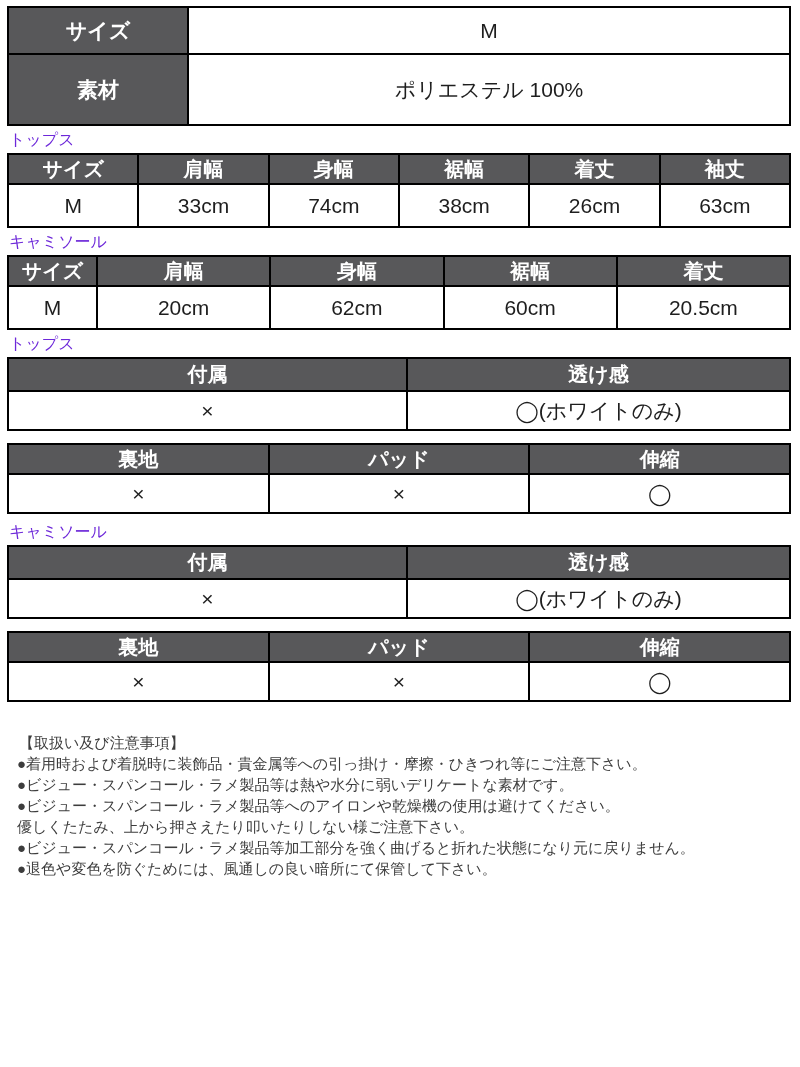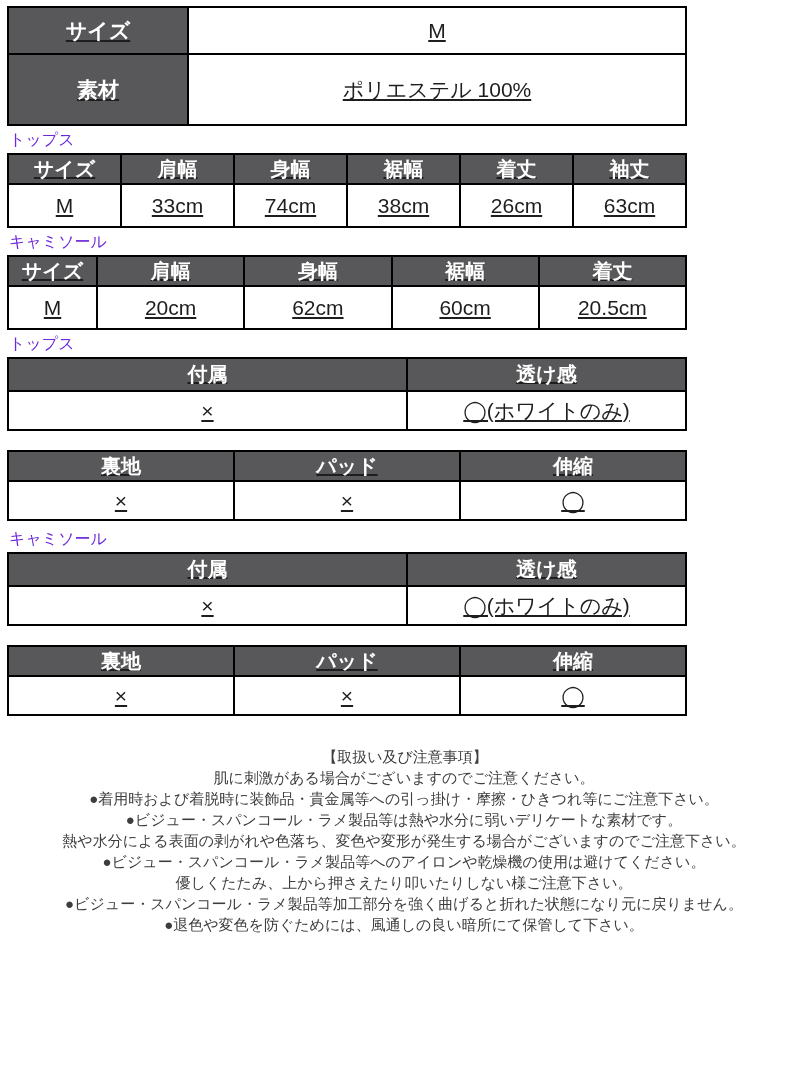"サイズ" table { text-decoration: underline -> none; width: 680px -> 784px }
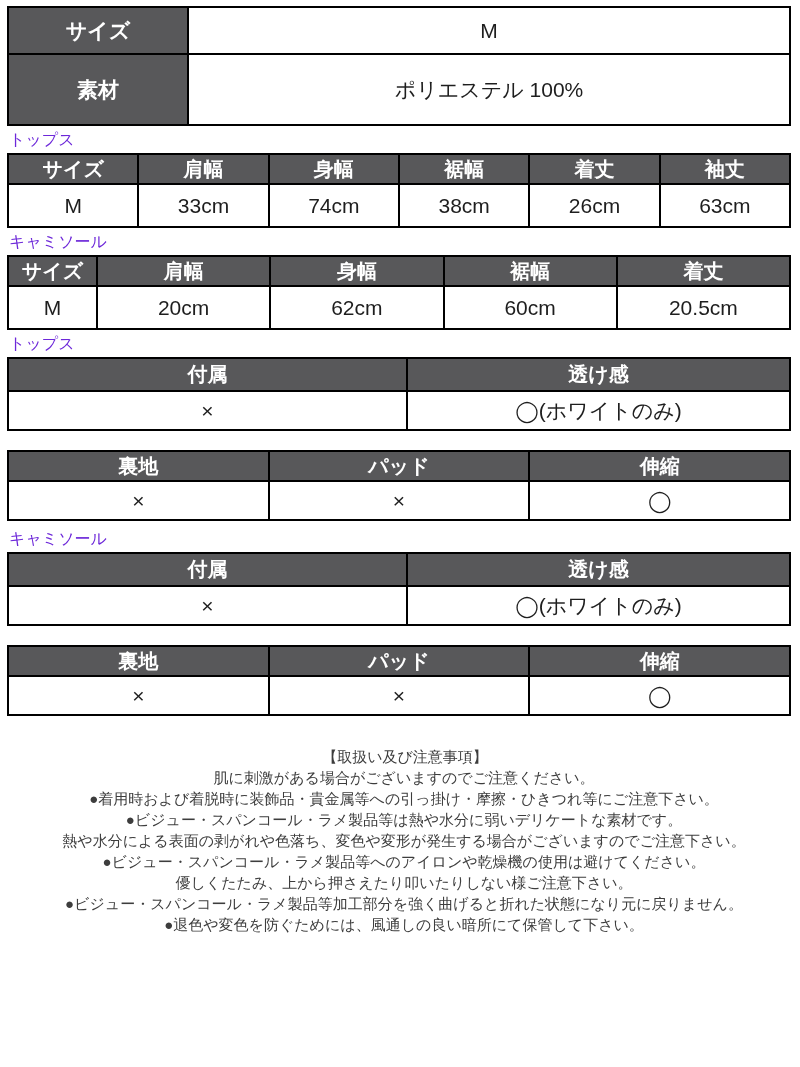"裏地" .feat-three { margin-top: 19px -> 12px }
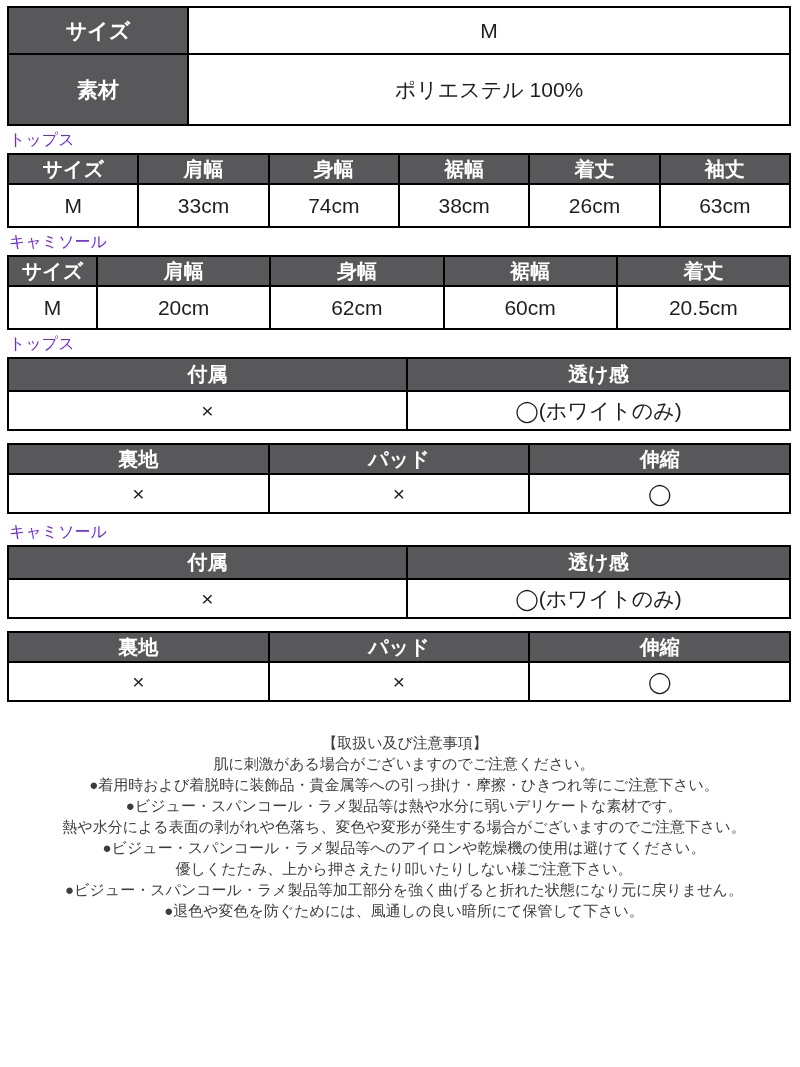"【取扱い及び注意事項】" .notes { text-align: center -> none }
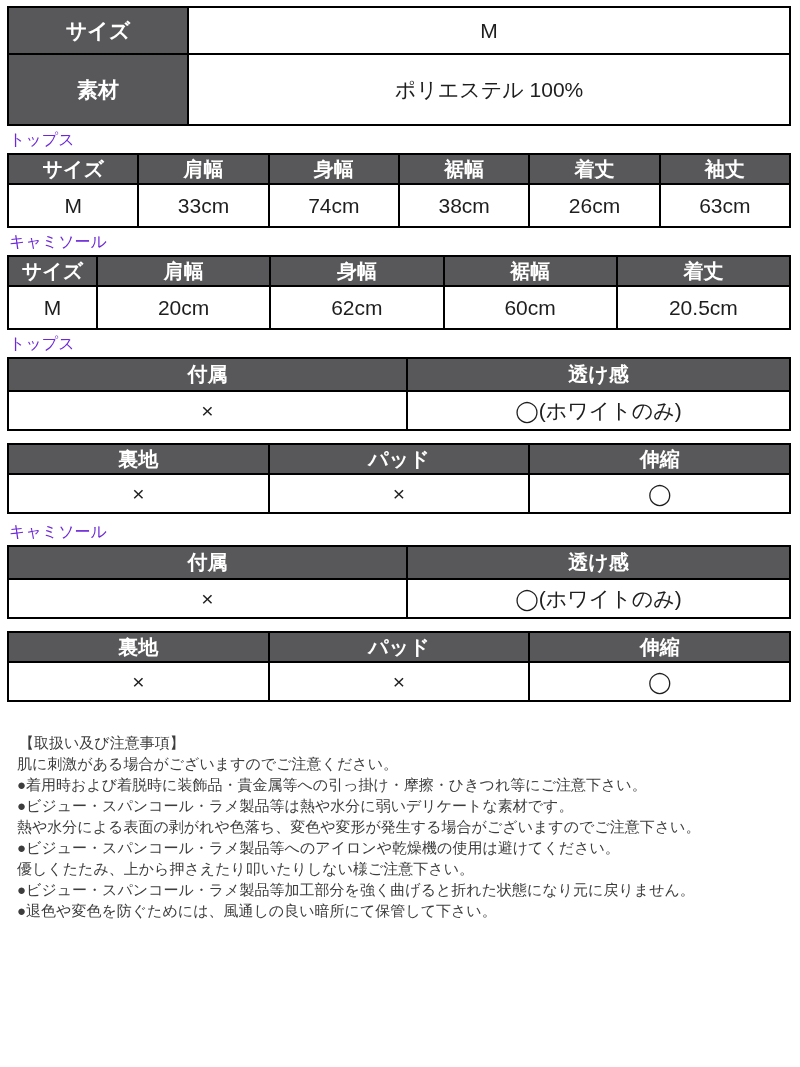"肌に刺激がある場合がございますのでご注意ください。" div.note-line { html: <div>肌に刺激がある場合がございますのでご注意ください。</div> -> none }
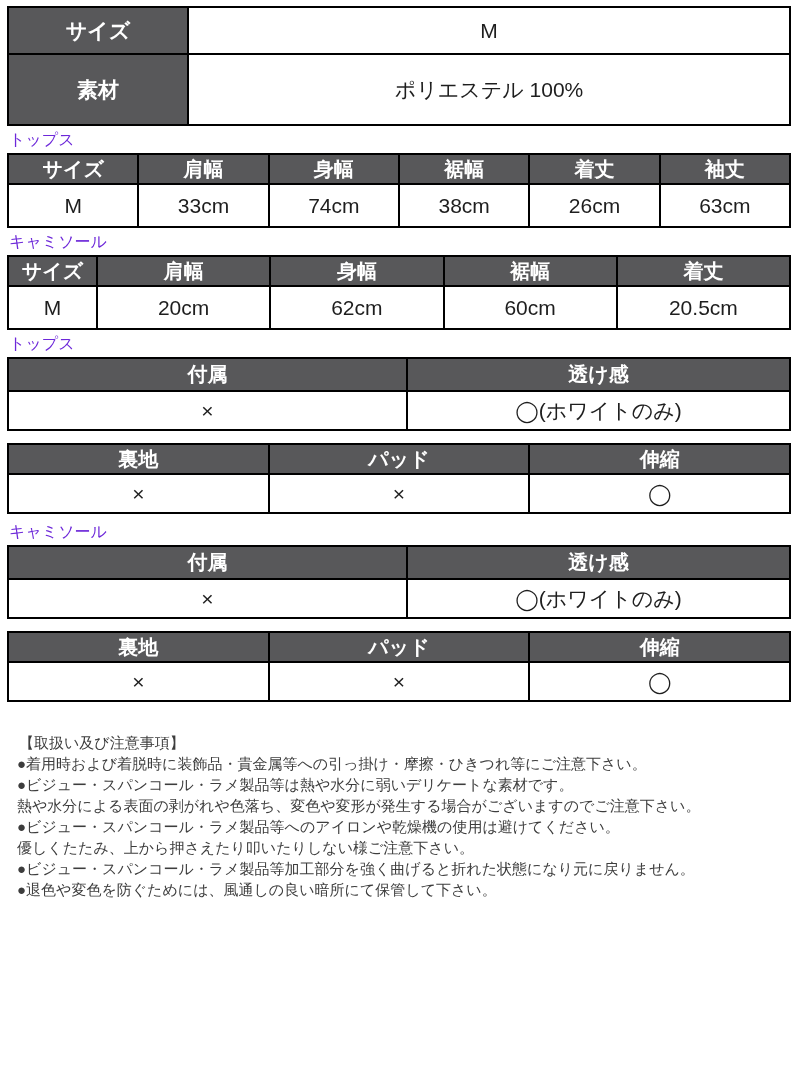"熱や水分による表面の剥がれや色落ち、変色や変形が発生する場合がございますのでご注" div.note-line { html: <div>熱や水分による表面の剥がれや色落ち、変色や変形が発生する場合がございますのでご注意下さい。</div> -> none }
